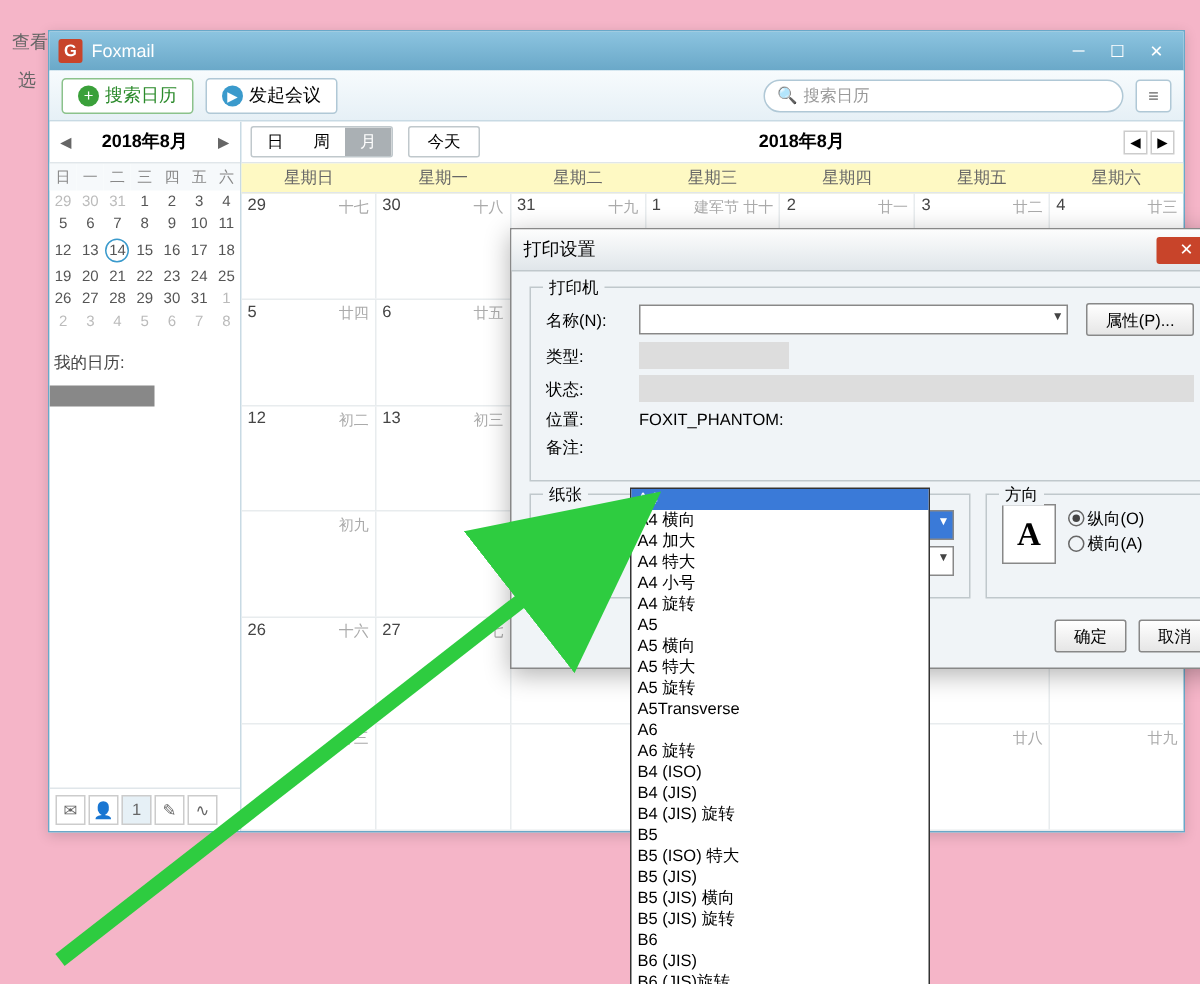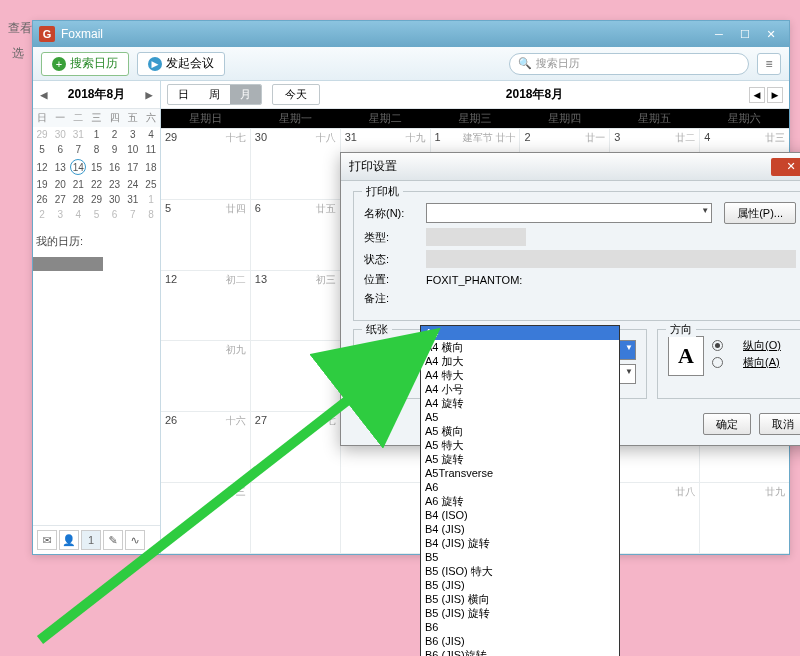"星期日" .dow { background: #000000 -> #fef9c3 }
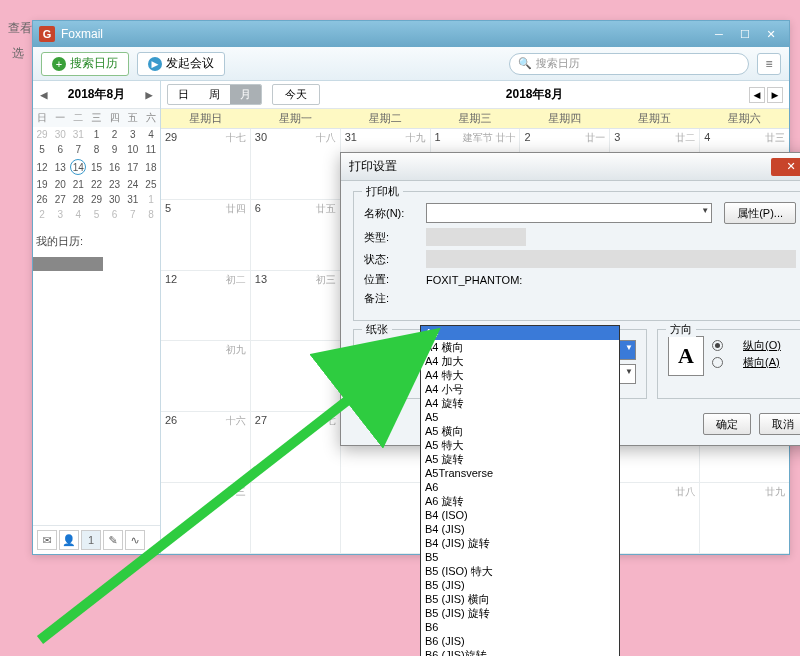"纵向(O)" .radio { gap: 20px -> 2px; text-decoration: underline -> none }
